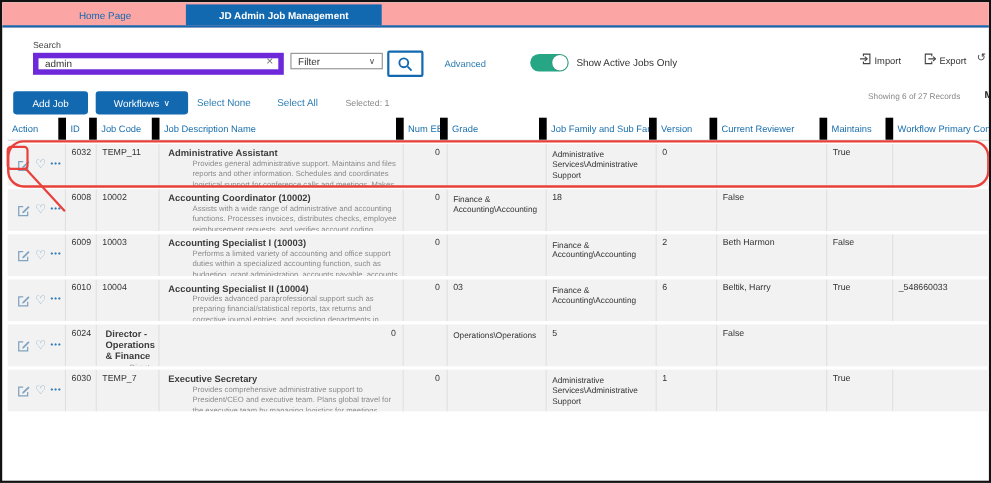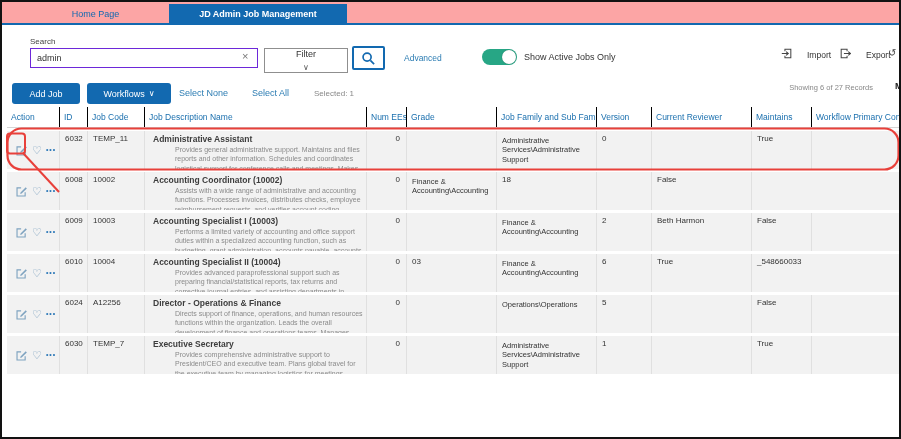"admin" .search-input { border: 1px solid #6d28d9 -> 5px solid #6d28d9 }
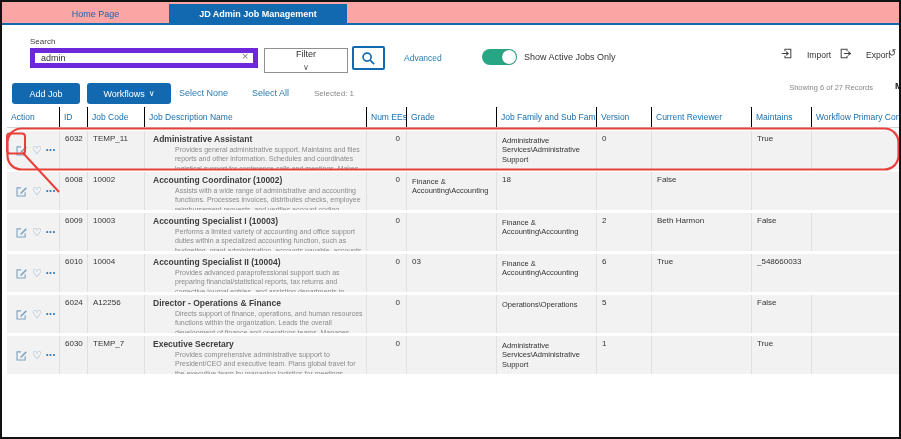"Filter" .filter-box { flex-direction: column -> none; height: 25px -> 15px }
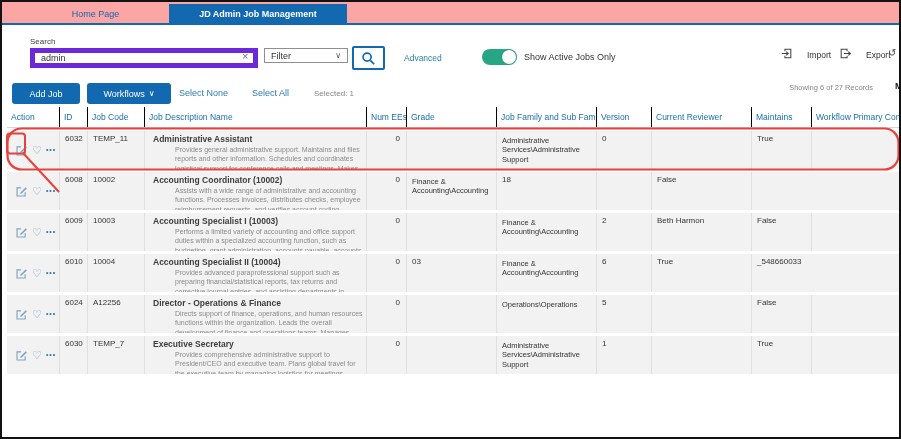"Import" .top-action { gap: 15px -> 3px }
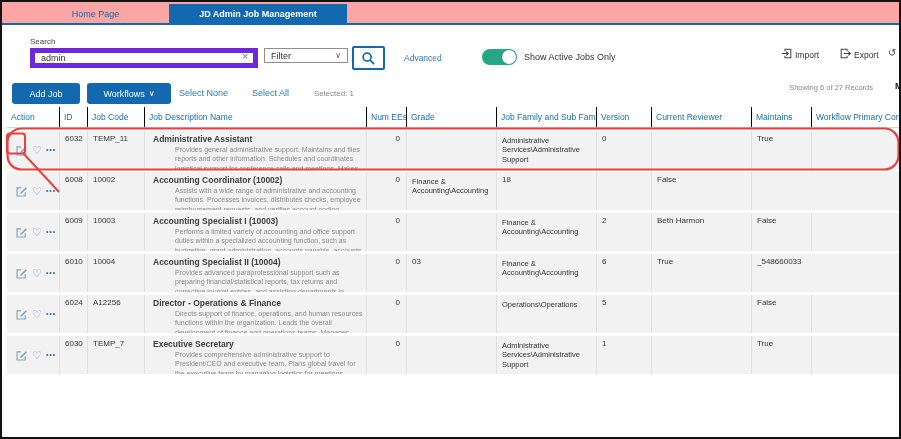"Action" .thead .th { border-right: 1px solid #000000 -> 7px solid #000000 }
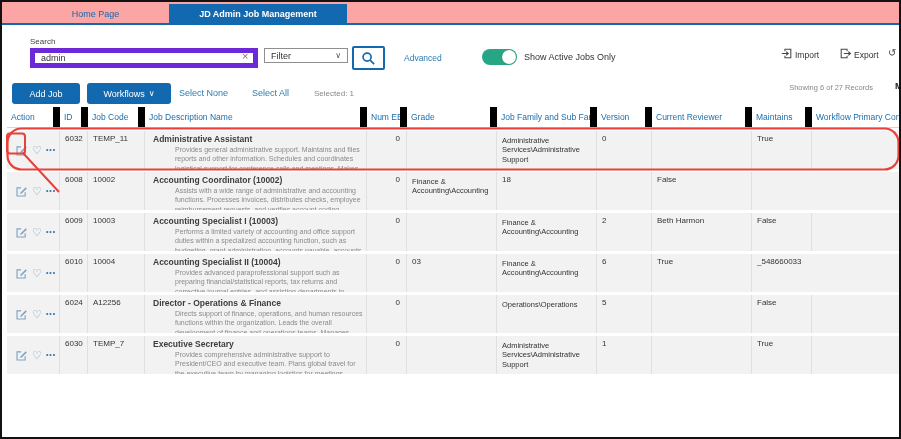"Beltik, Harry" div.td { html: none -> <div>Beltik, Harry</div> }
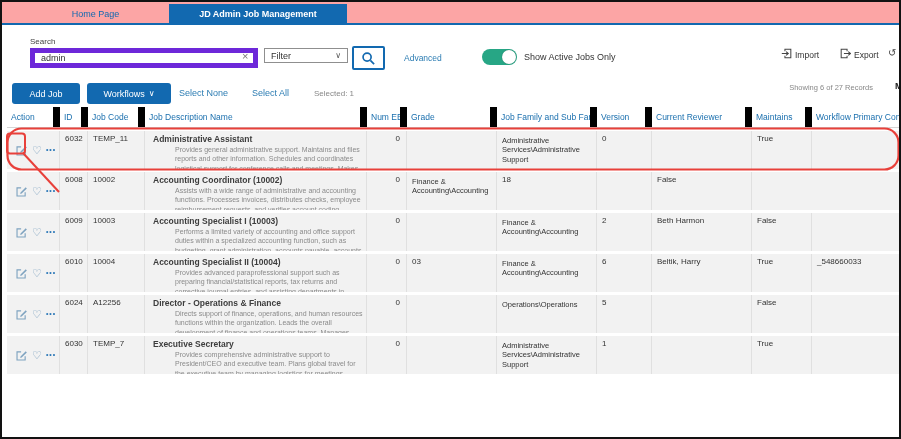"A12256" div.td { html: <div>A12256</div> -> none }
